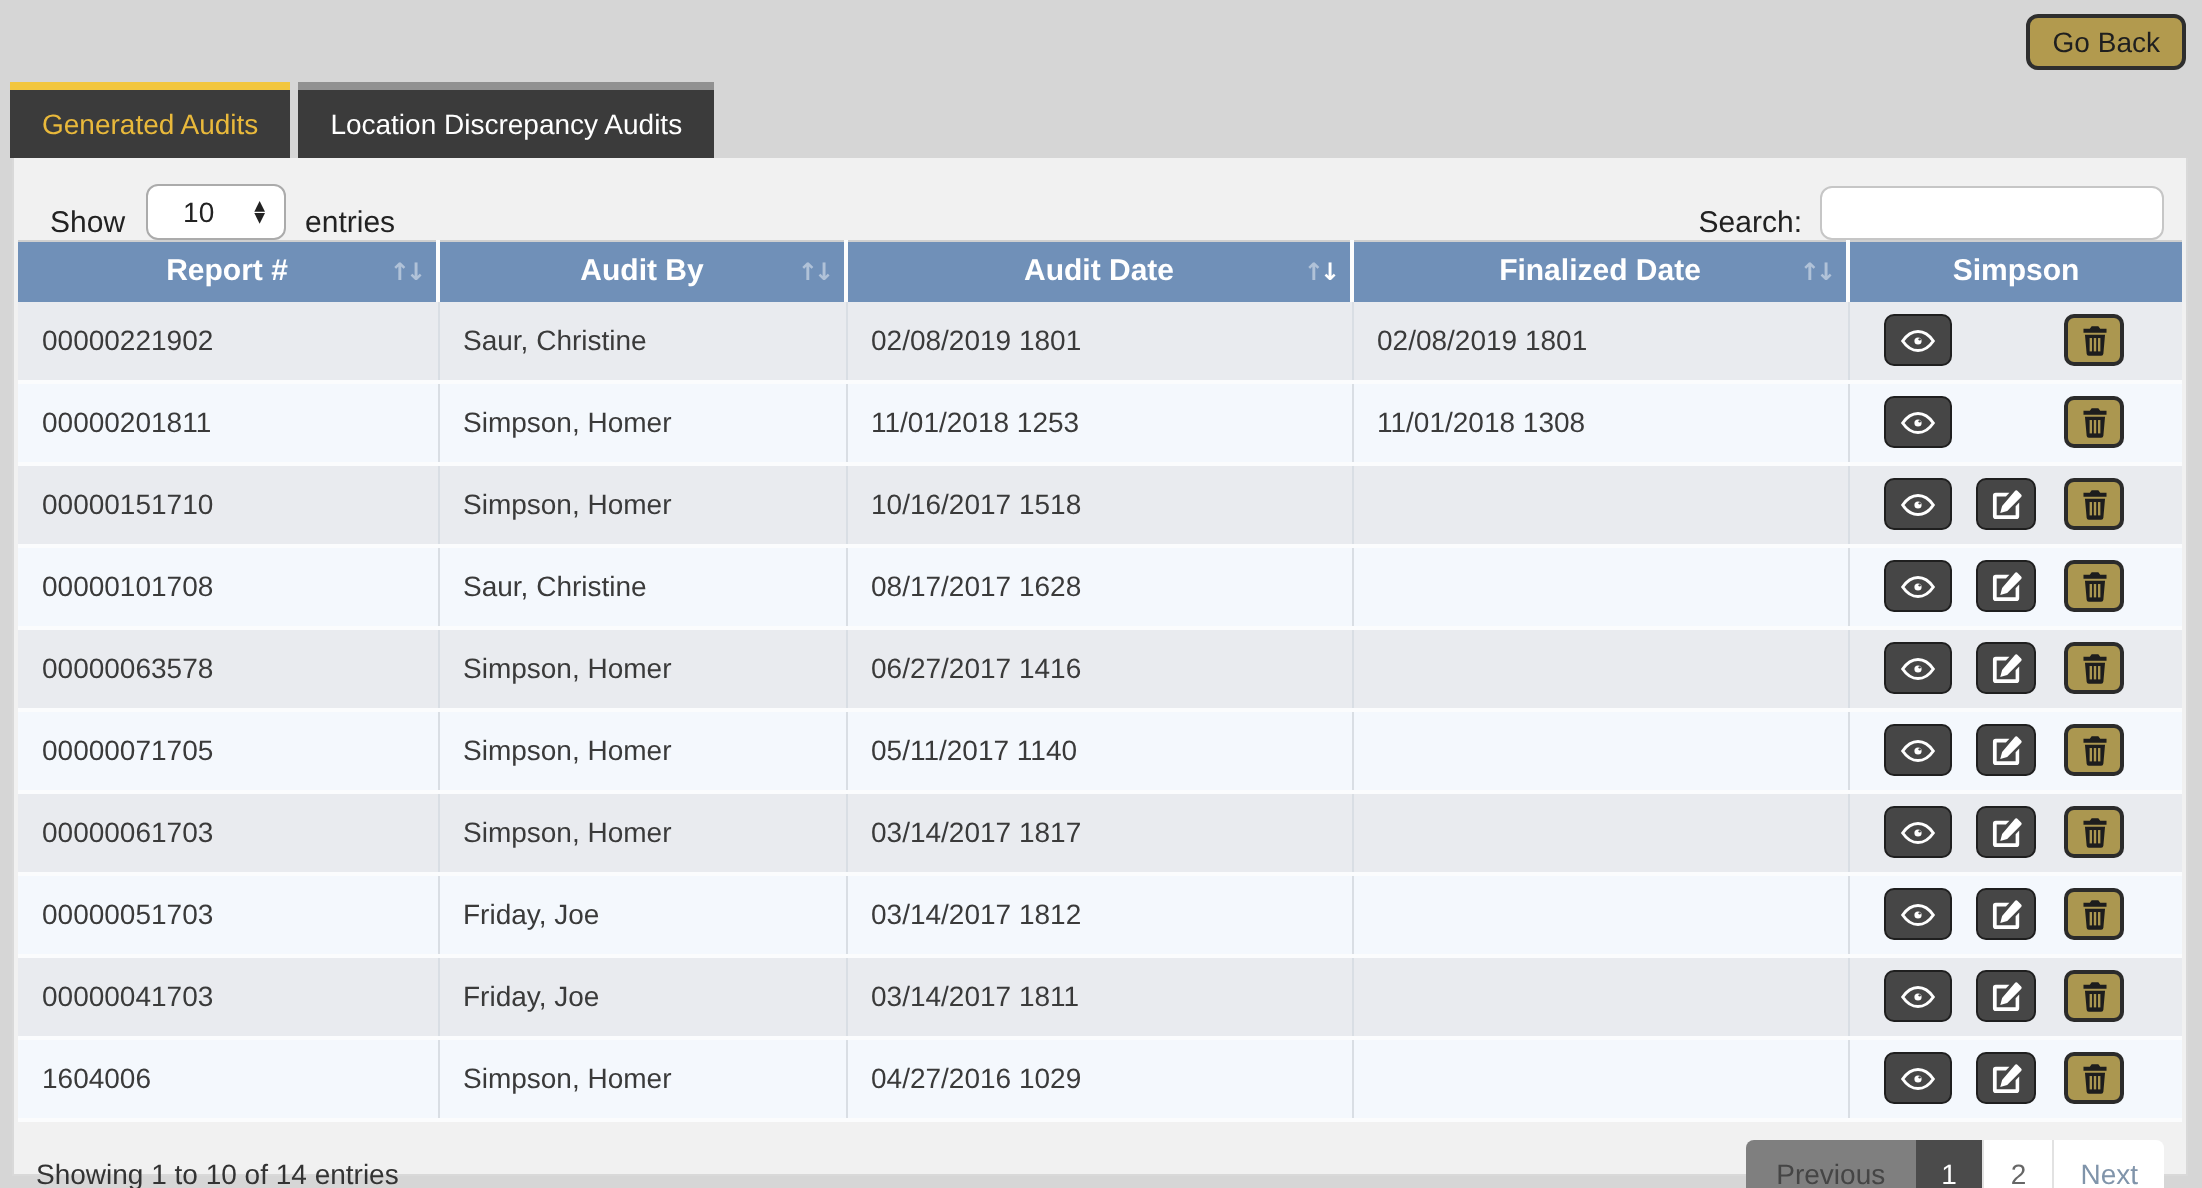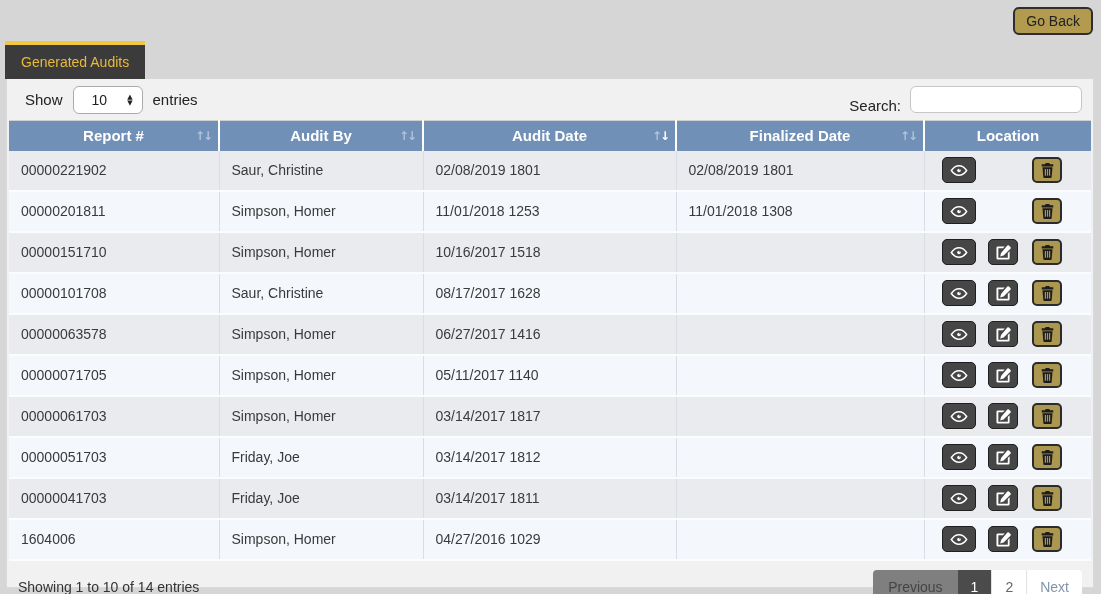"Location Discrepancy Audits" div.tab { html: none -> <div> <span>Location Discrepancy Audits</span> </div> }
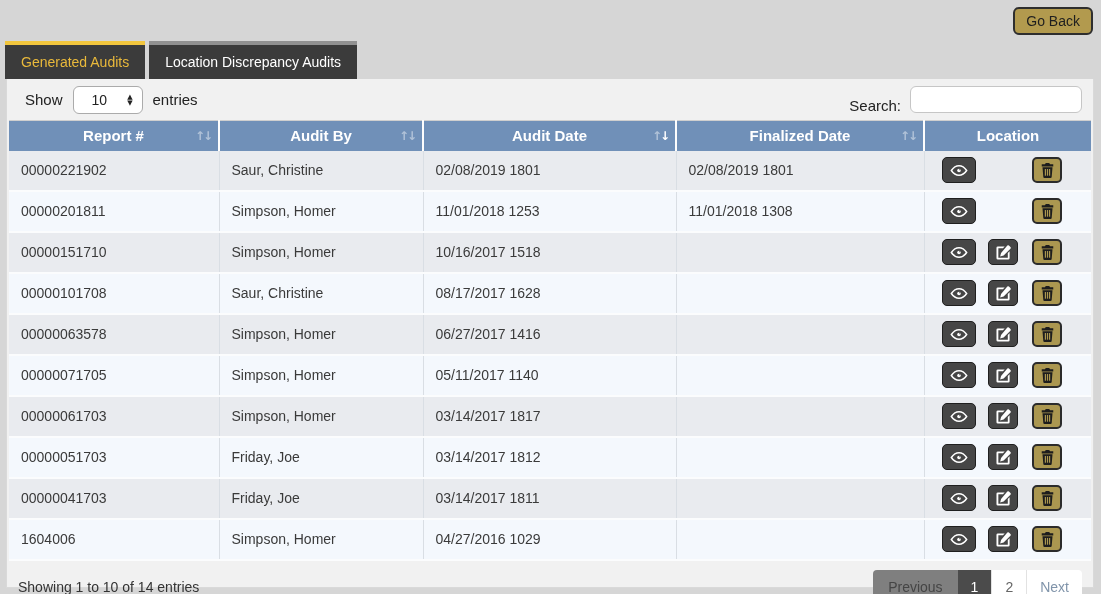"Show" .toolbar { align-items: center -> flex-end }
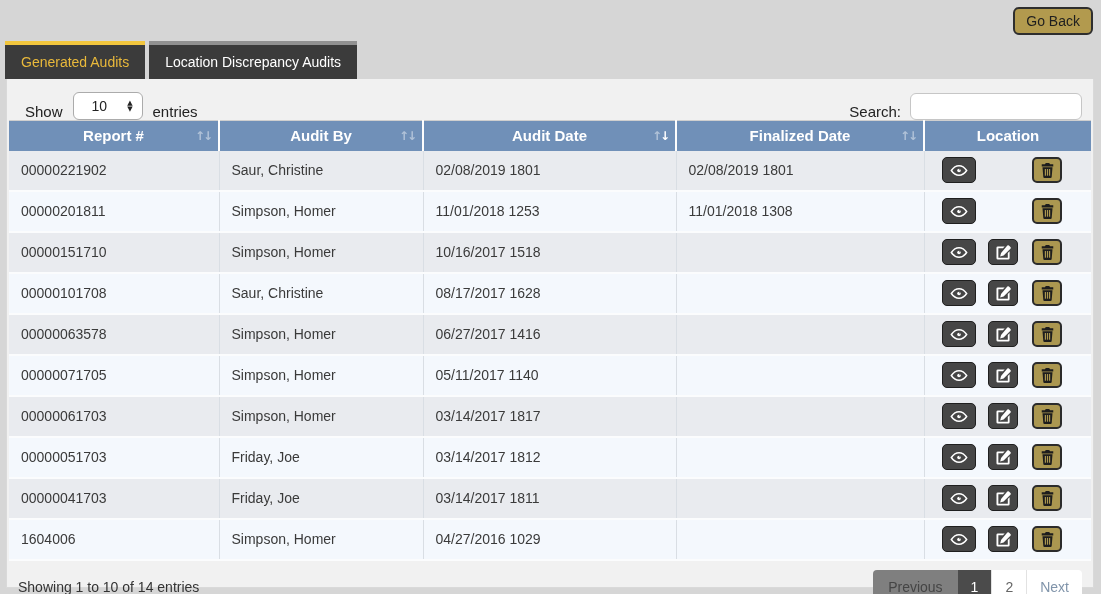"Location" span { text: Location -> Simpson }
